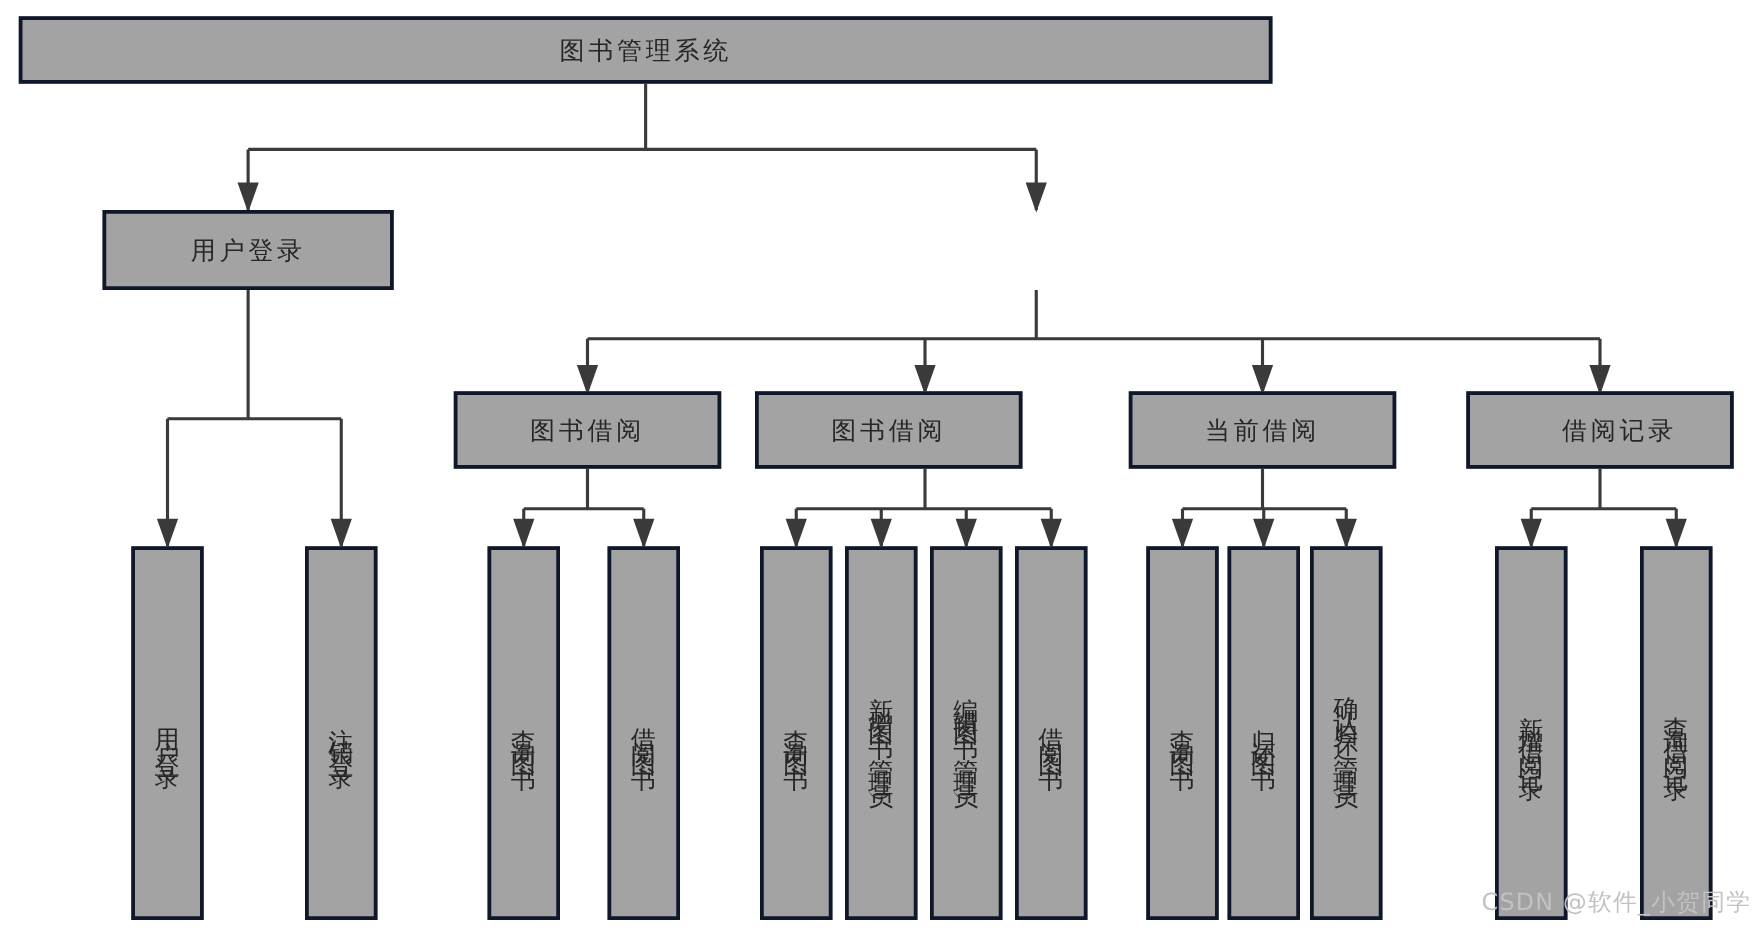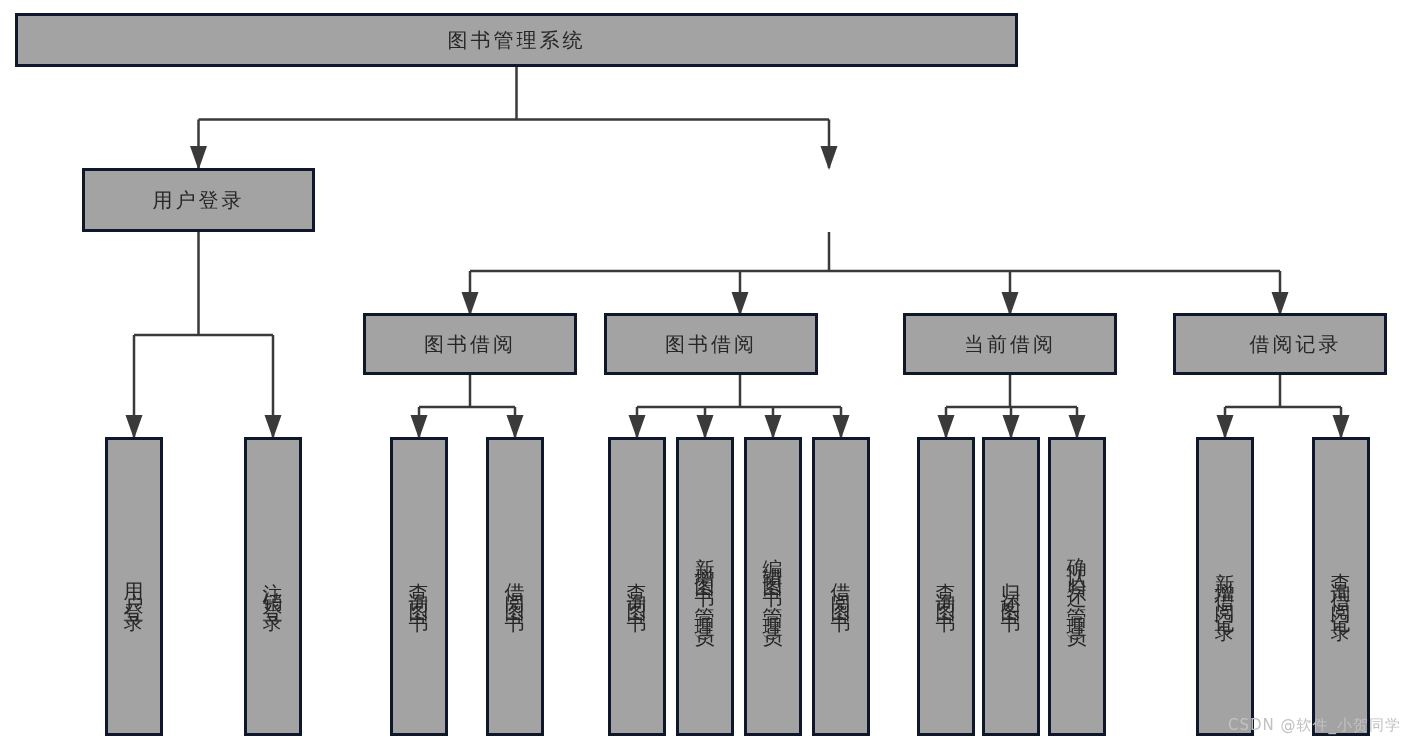"CSDN @软件_小贺同学" .watermark { font-size: 15px -> 19px }
